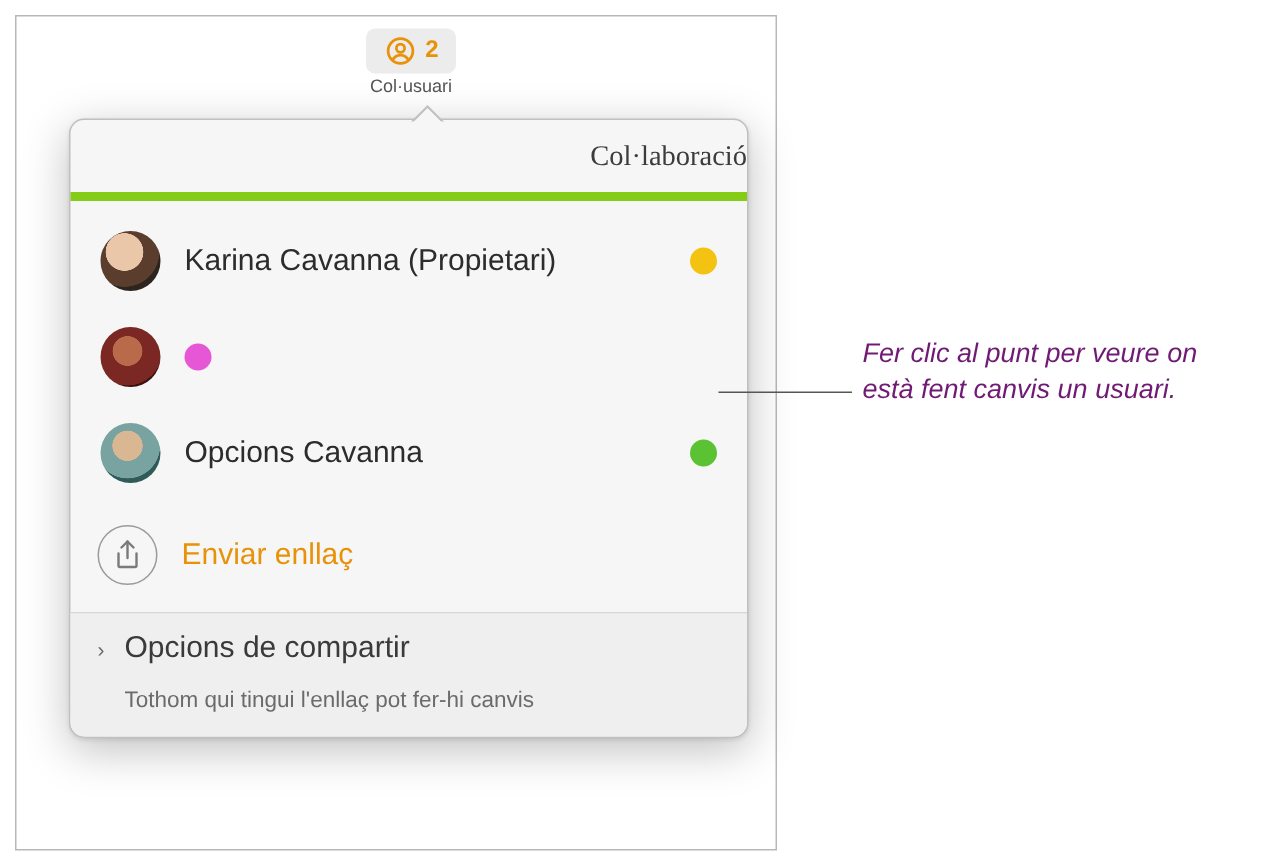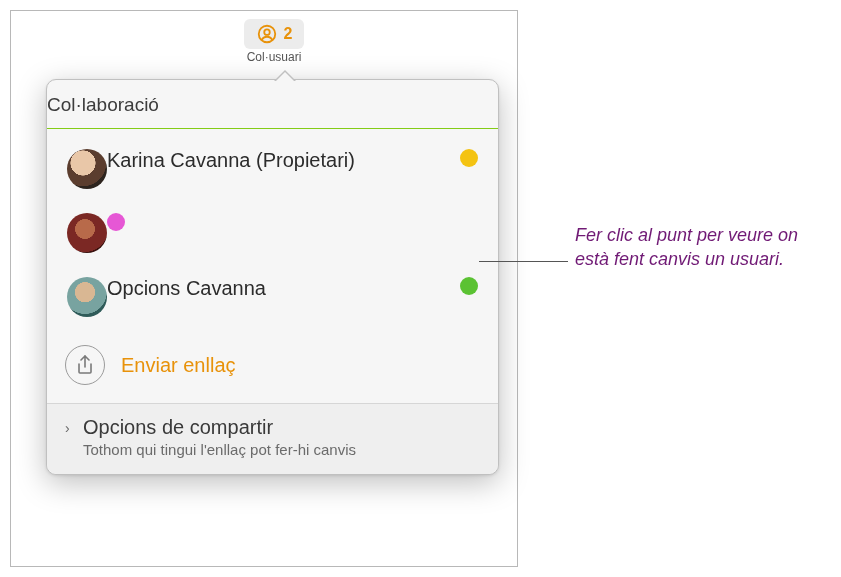"Col·laboració" .pop-header { border-bottom: 1px solid #84cc16 -> 6px solid #84cc16; font-family: none -> Liberation Serif, serif; text-align: left -> right }
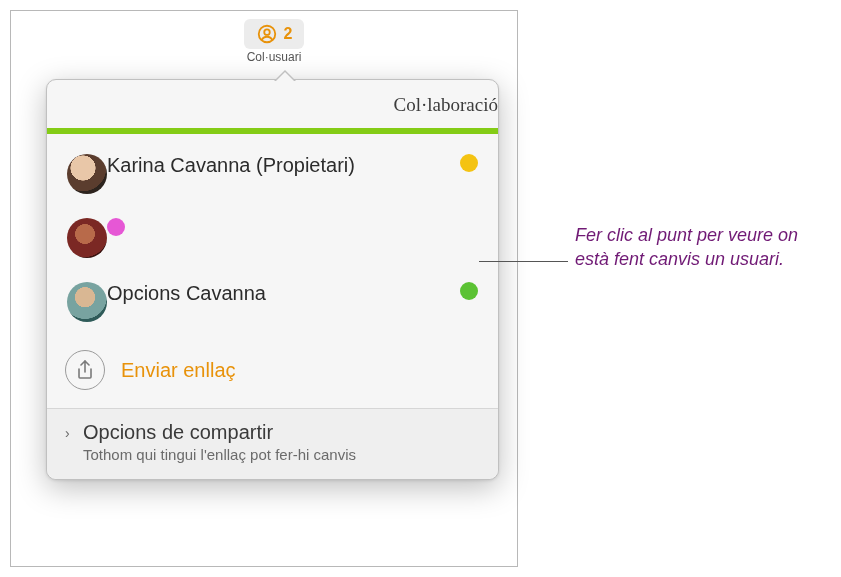"Karina Cavanna (Propietari)" .user-row { align-items: flex-start -> center; gap: none -> 16px }
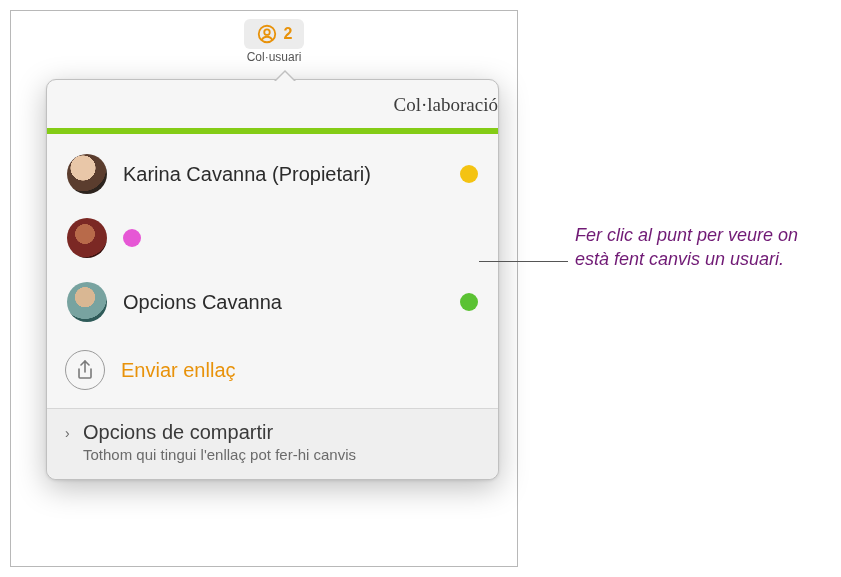"Tothom qui tingui l'enllaç pot" .options-sub { margin-top: 2px -> 14px }
